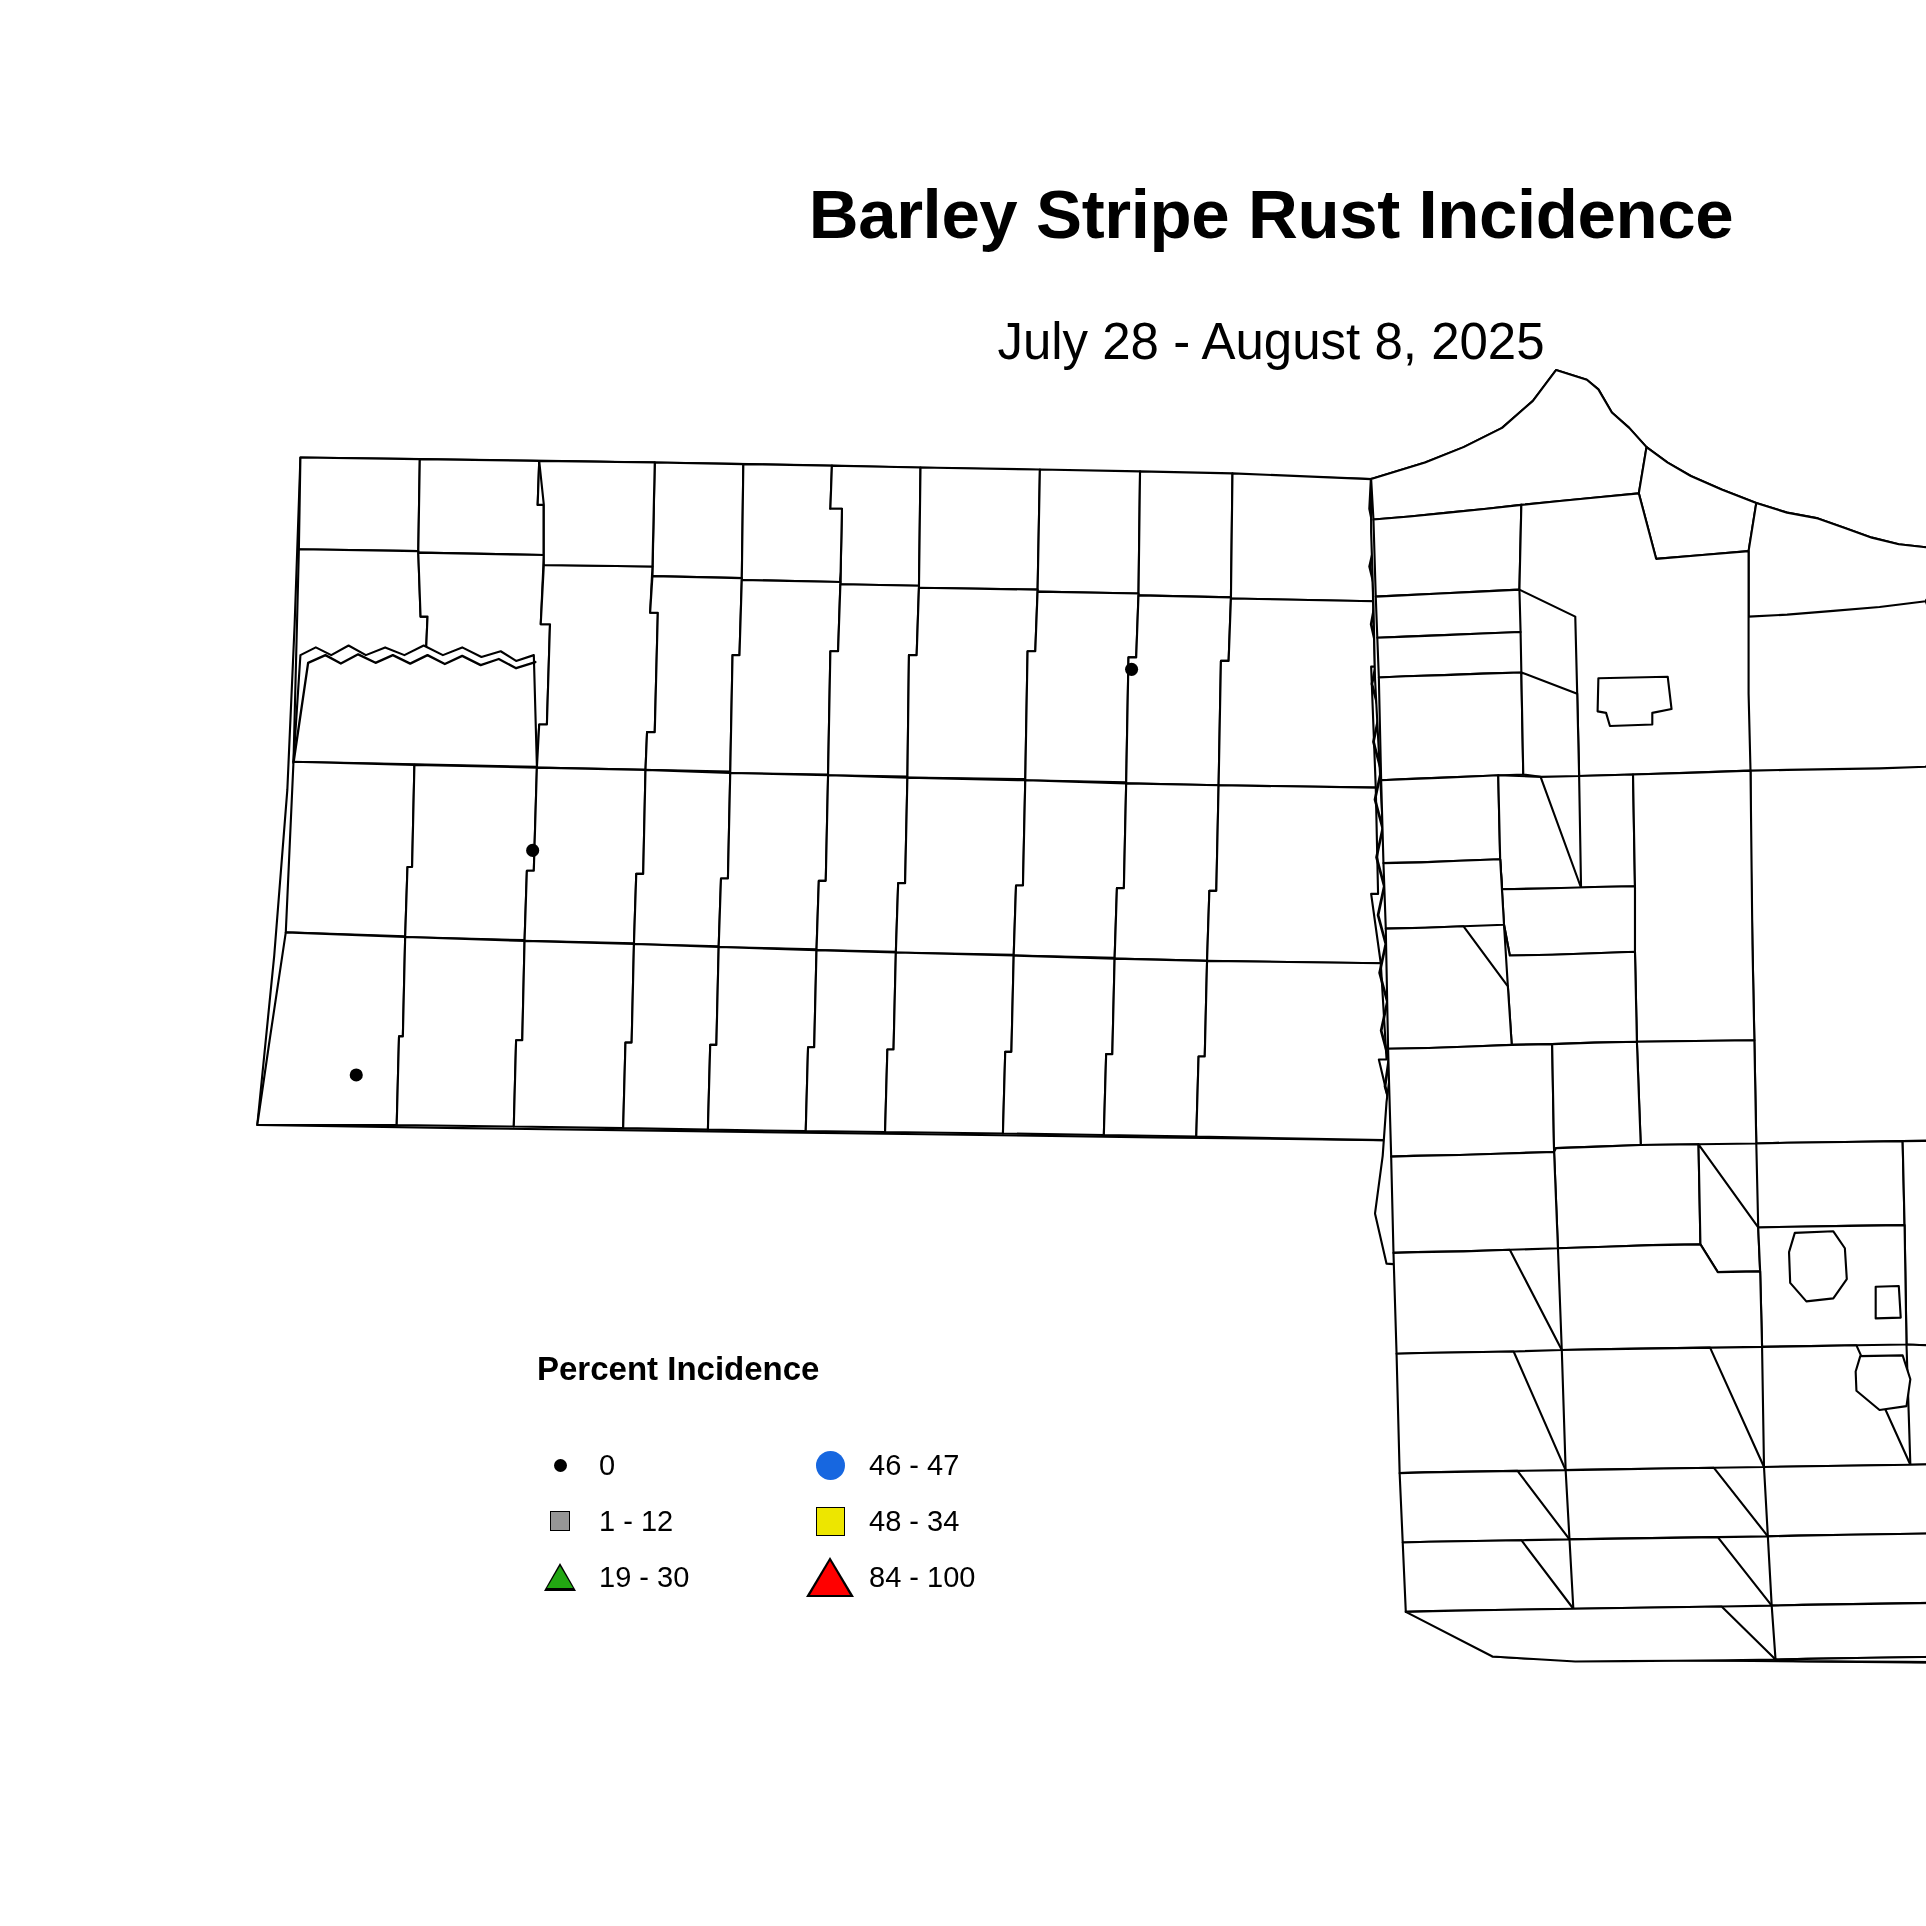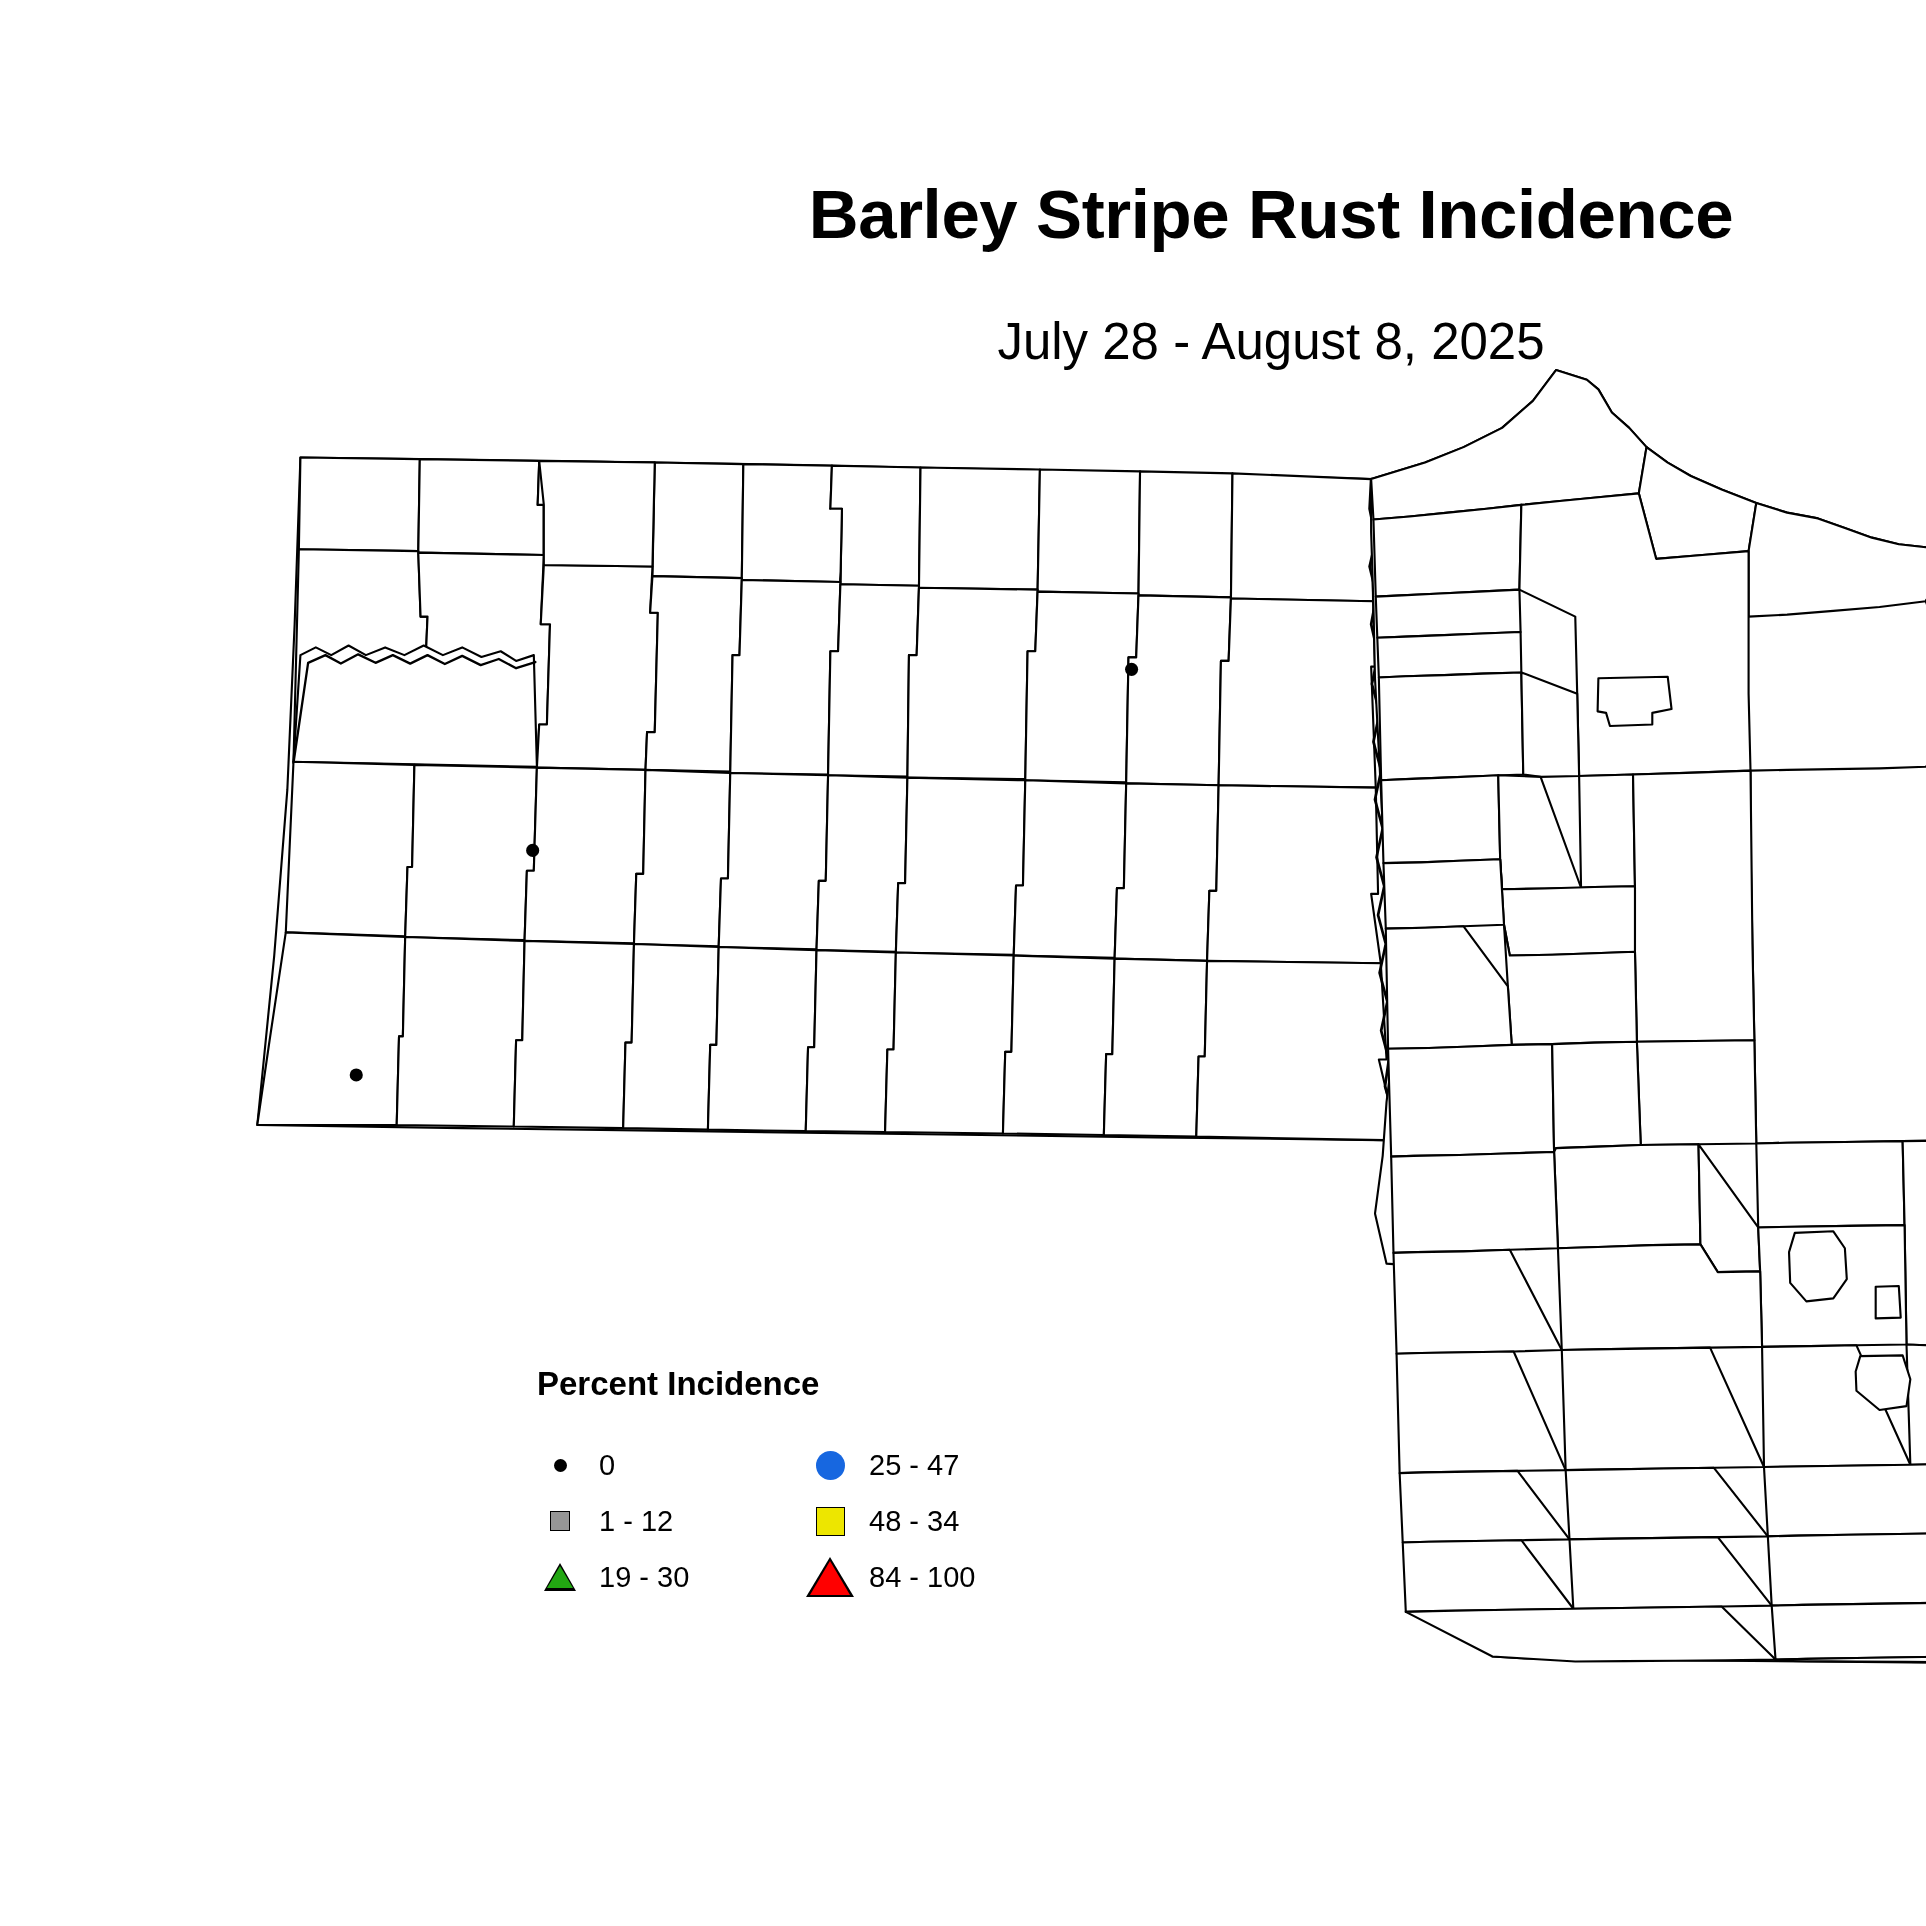"Percent Incidence" #legend-title { margin-top: 15px -> none }
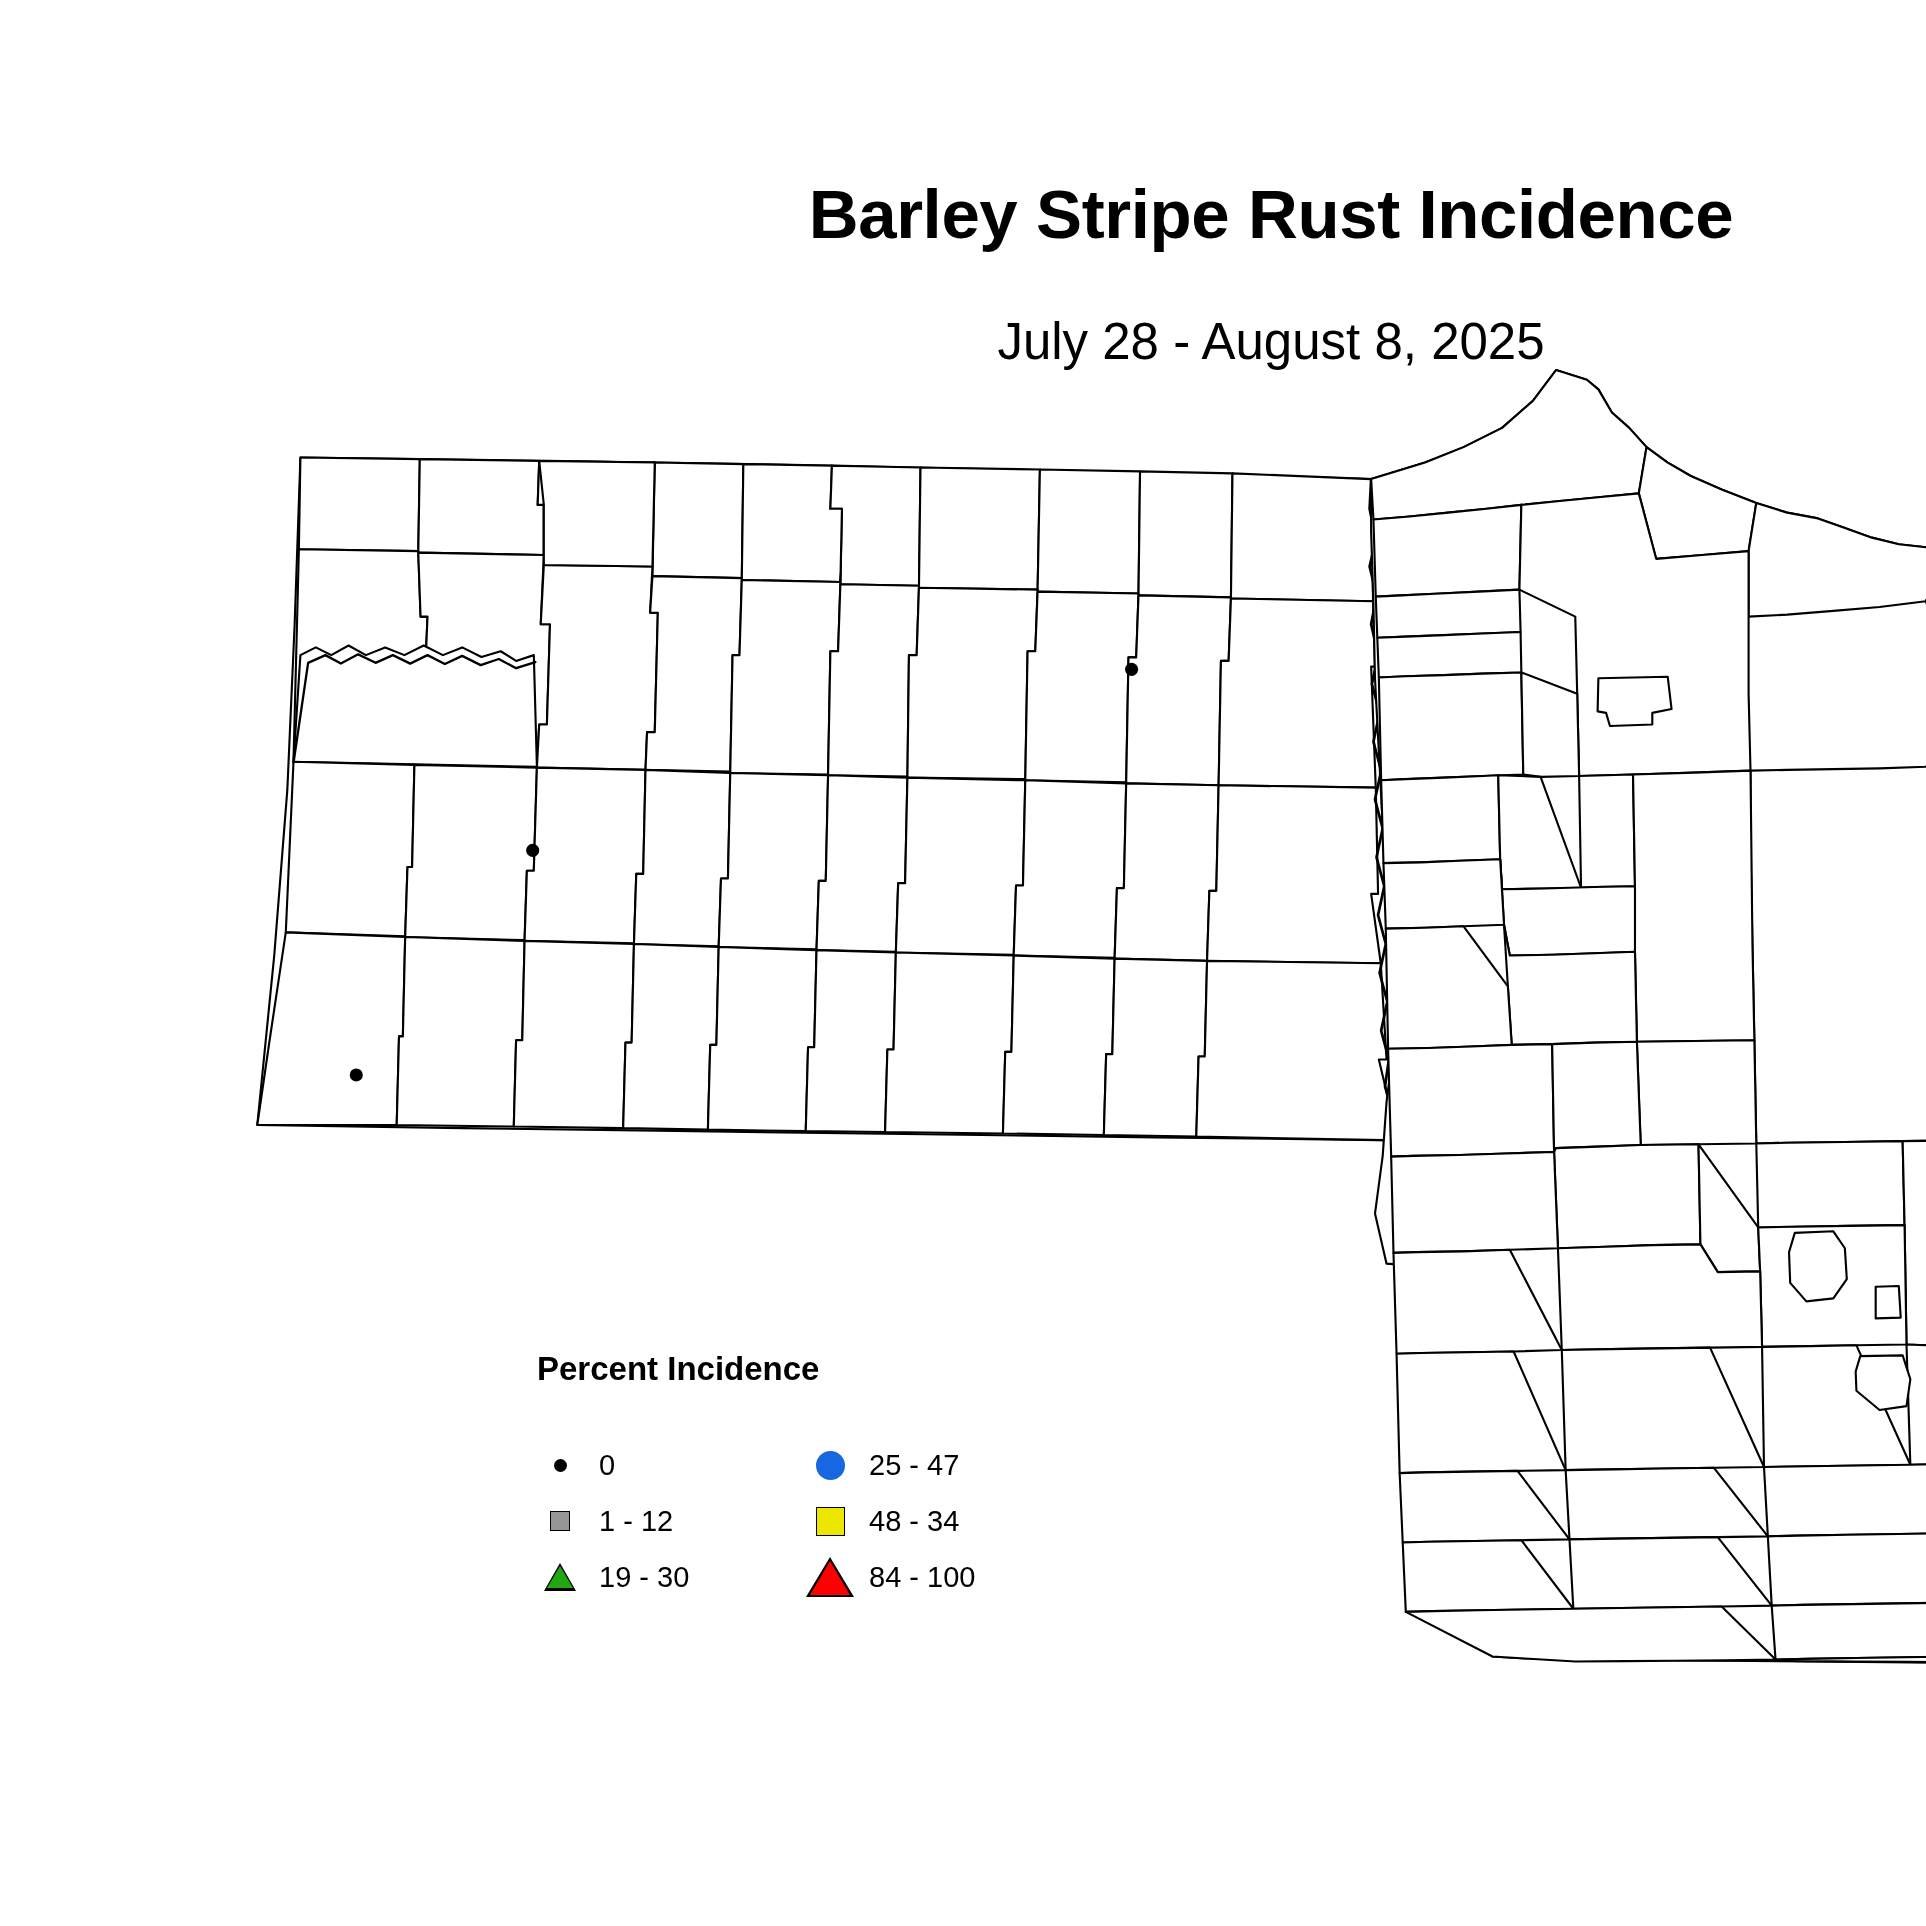"25 - 47" span.lglabel { text: 25 -> 46 }
